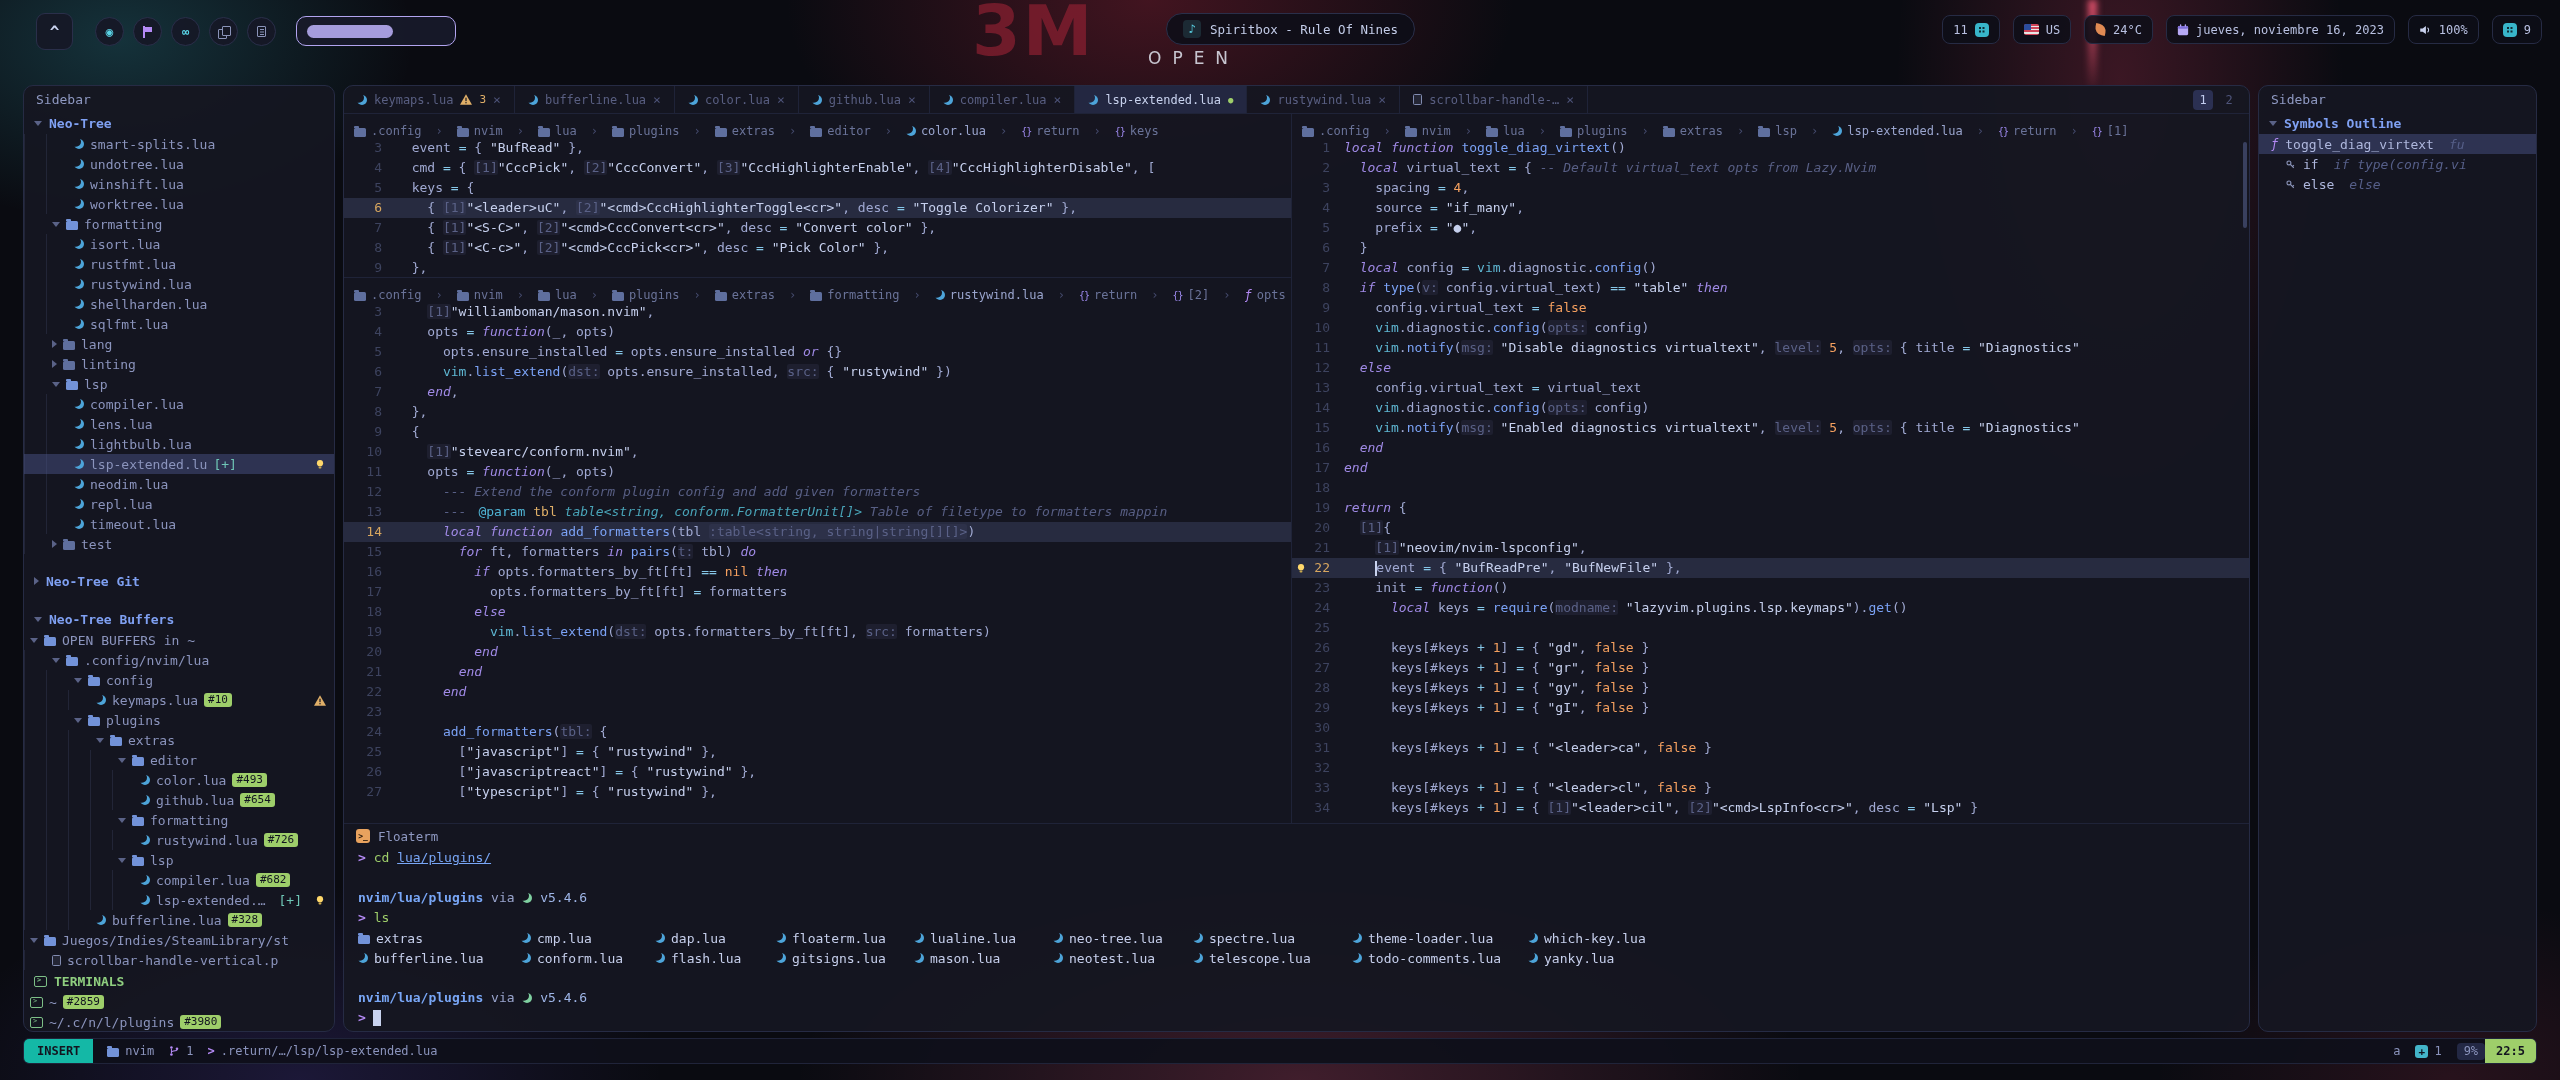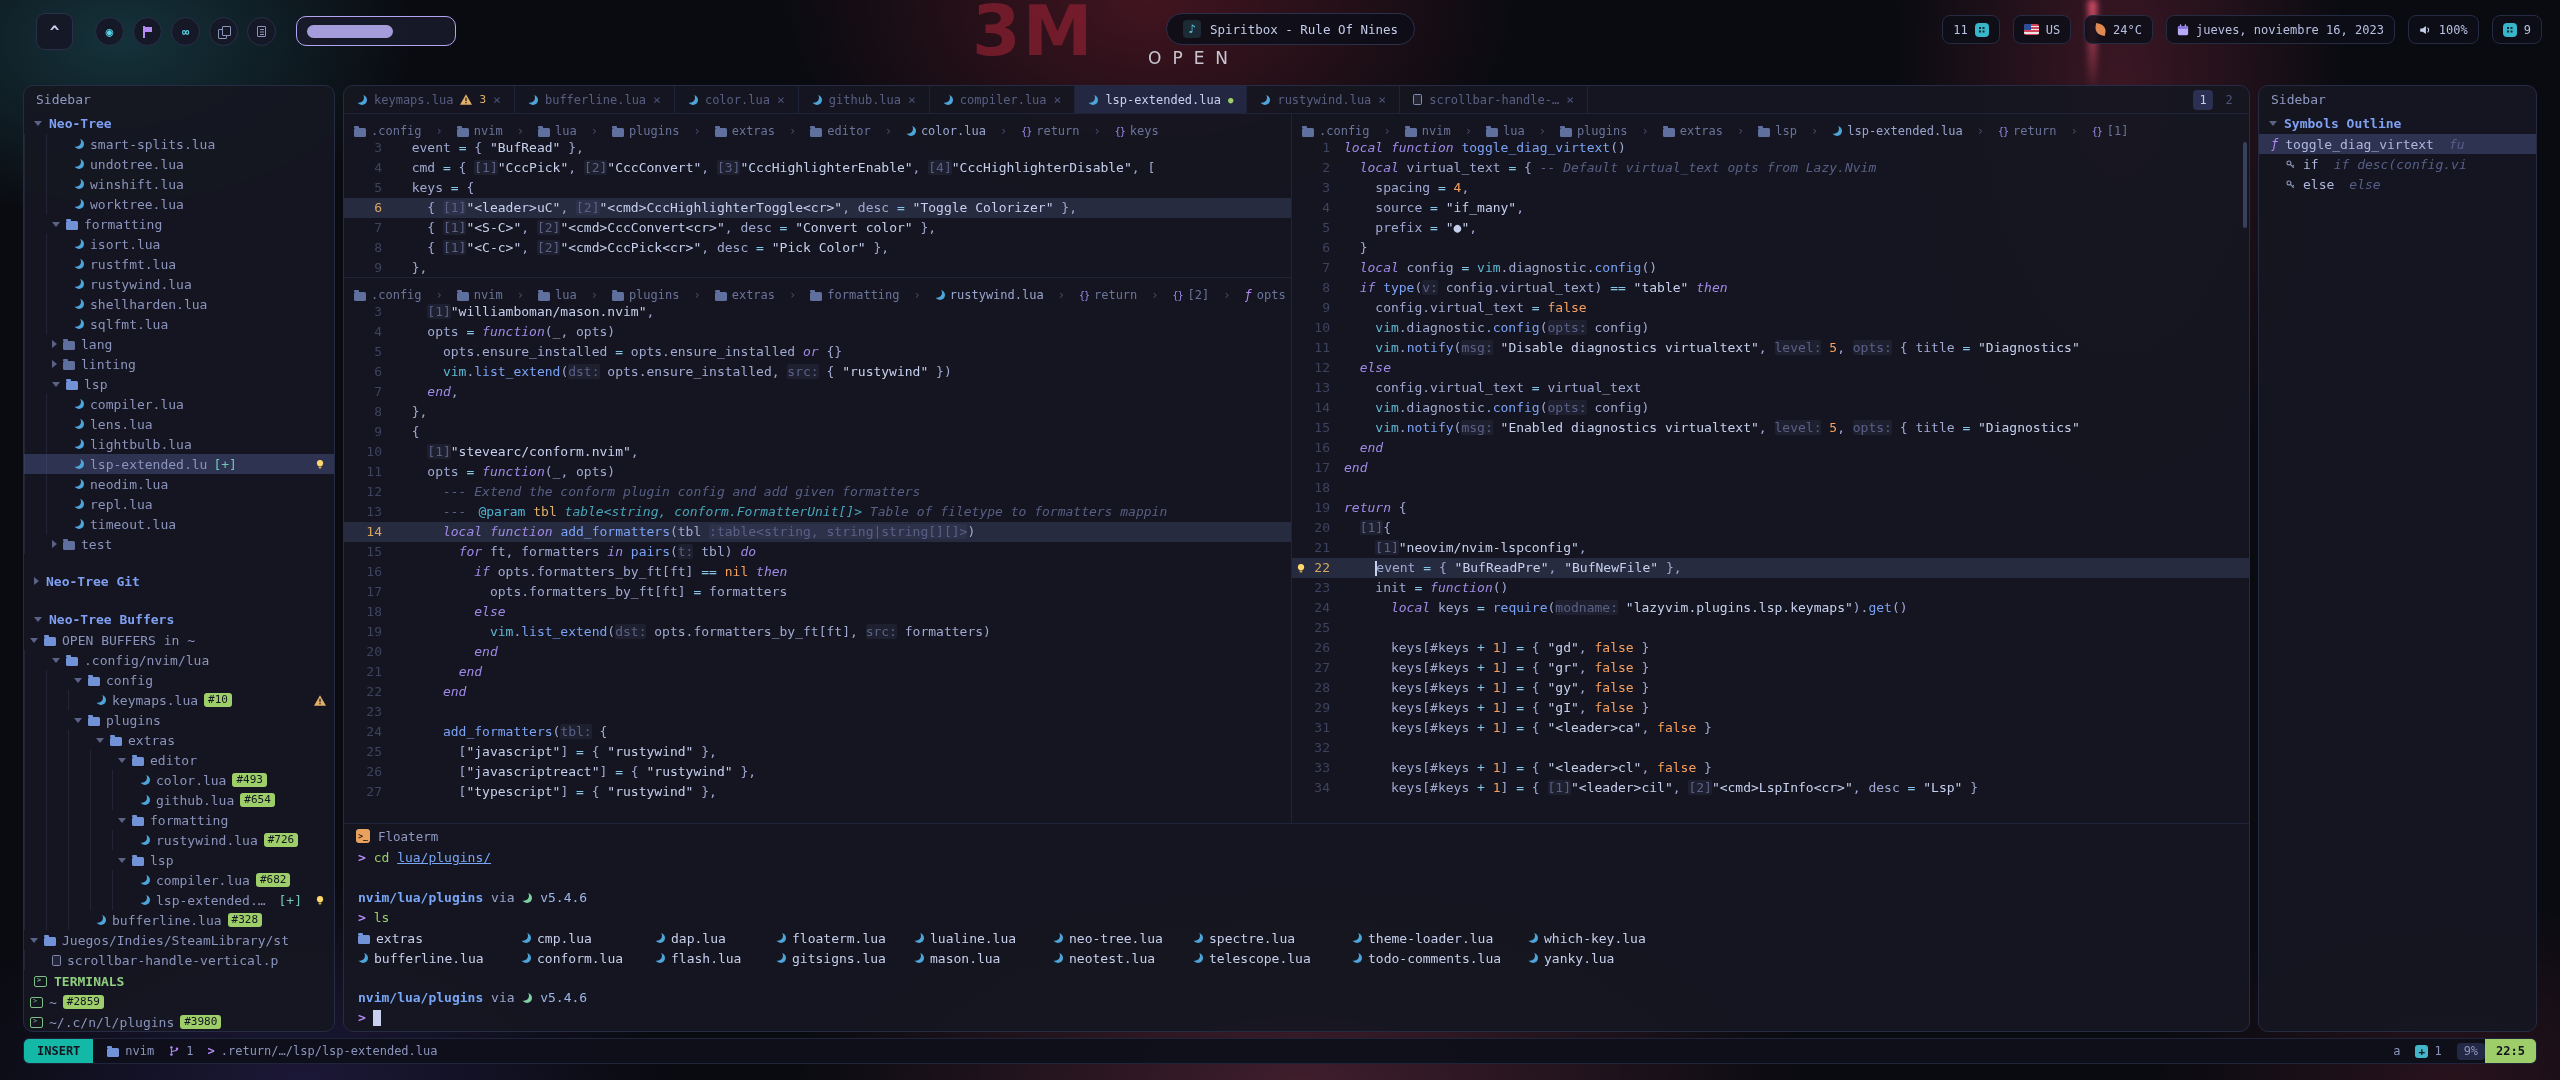"if desc(config.vi" span.odetail { text: desc -> type }
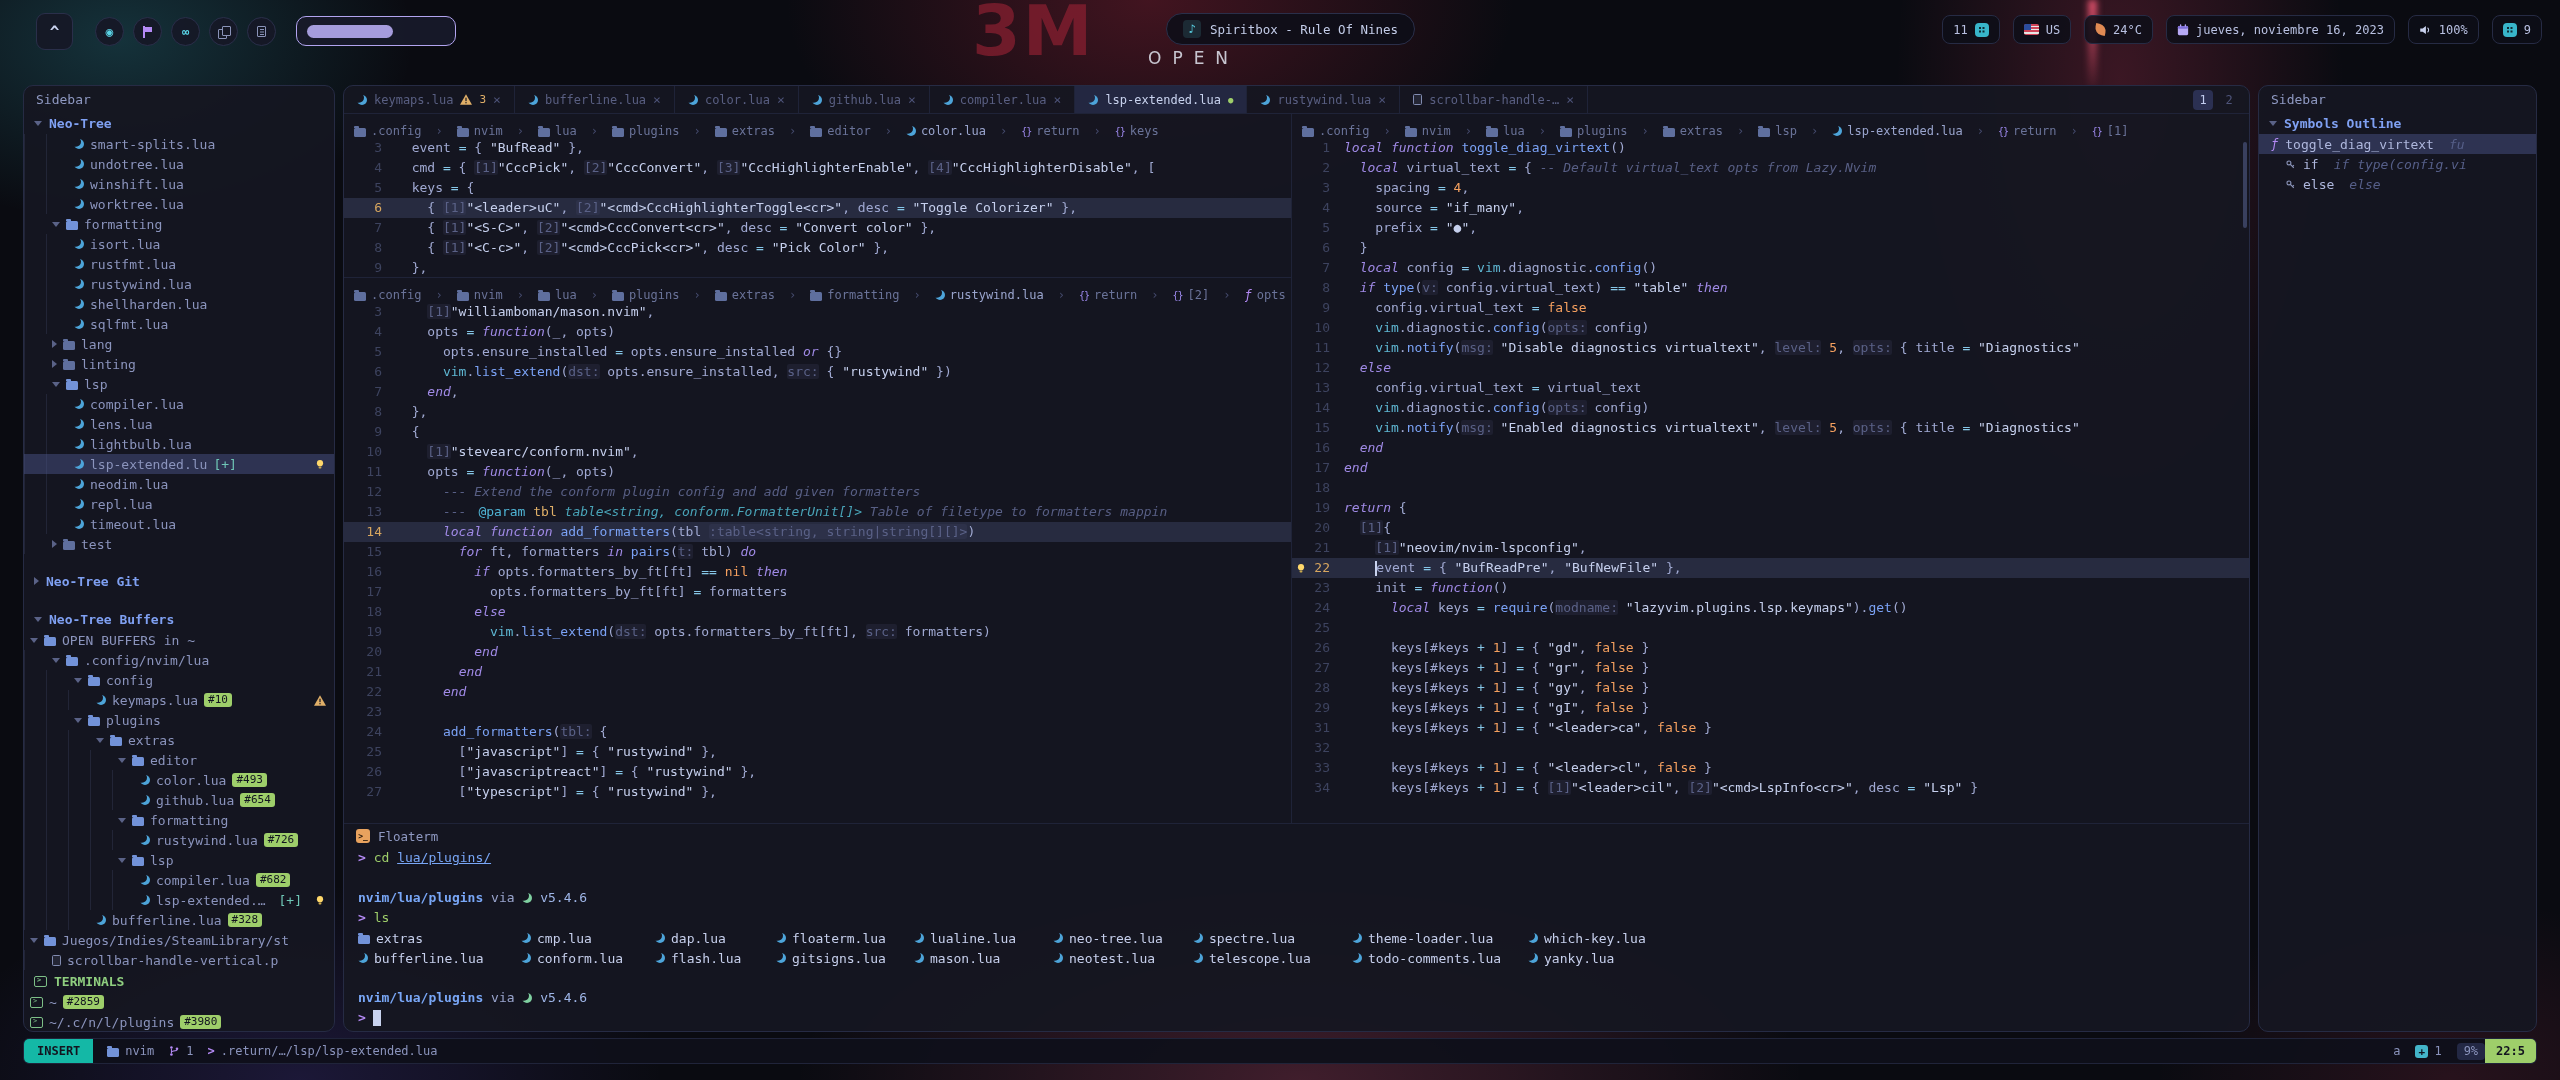"30" div.code-line { html: none -> <div><span></span><span>30</span><span></span></div> }
